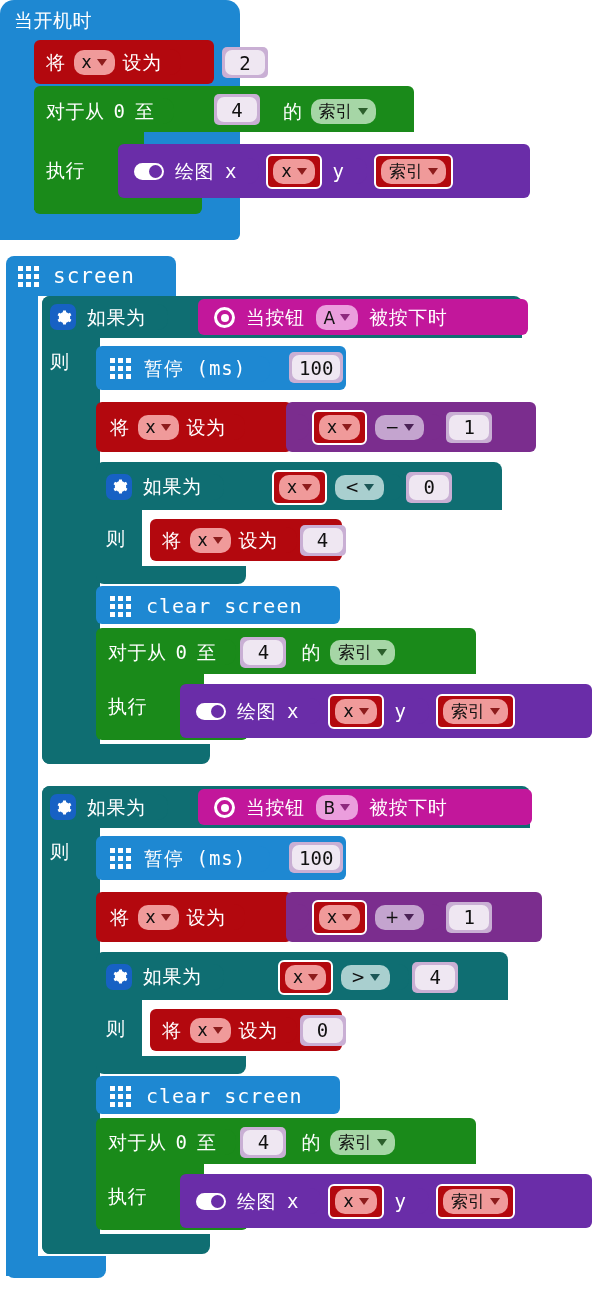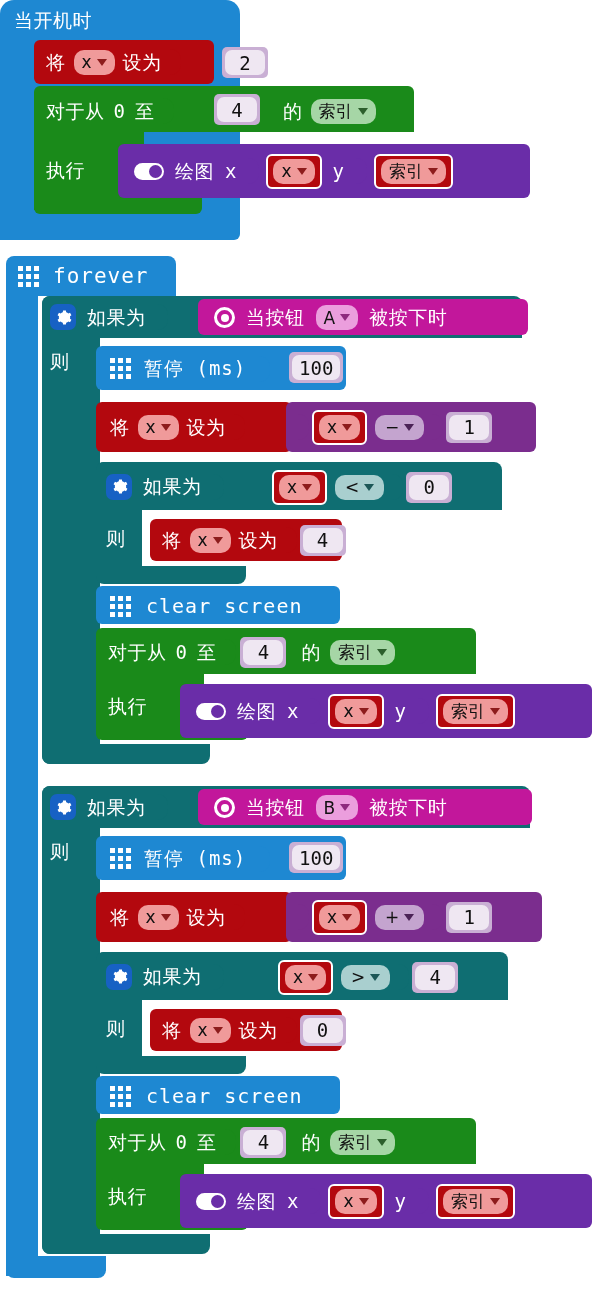"forever" span.lbl { text: forever -> screen }
